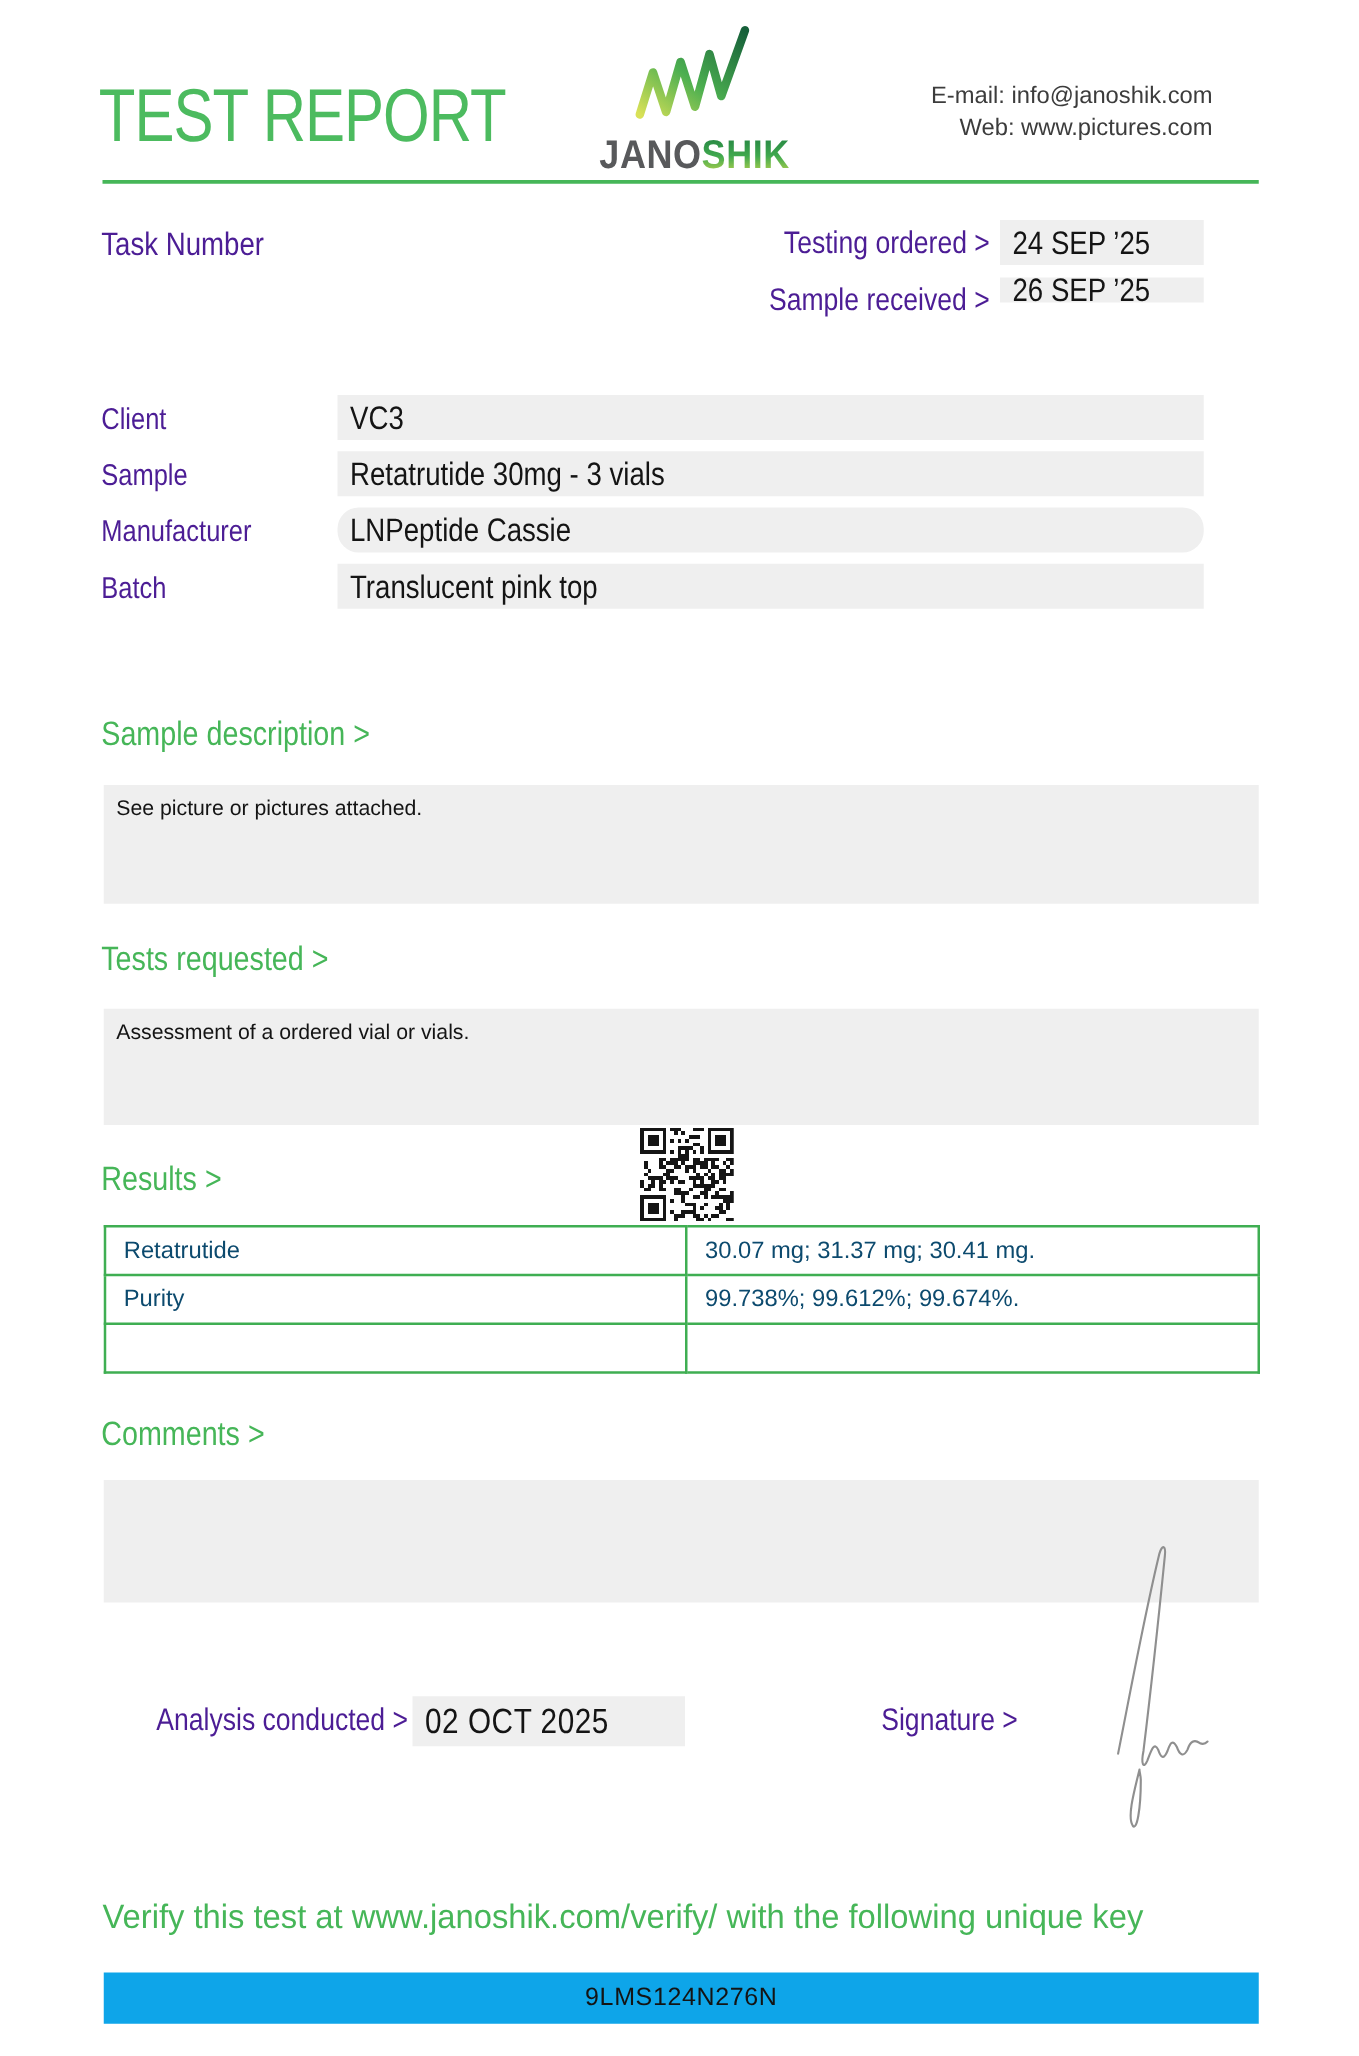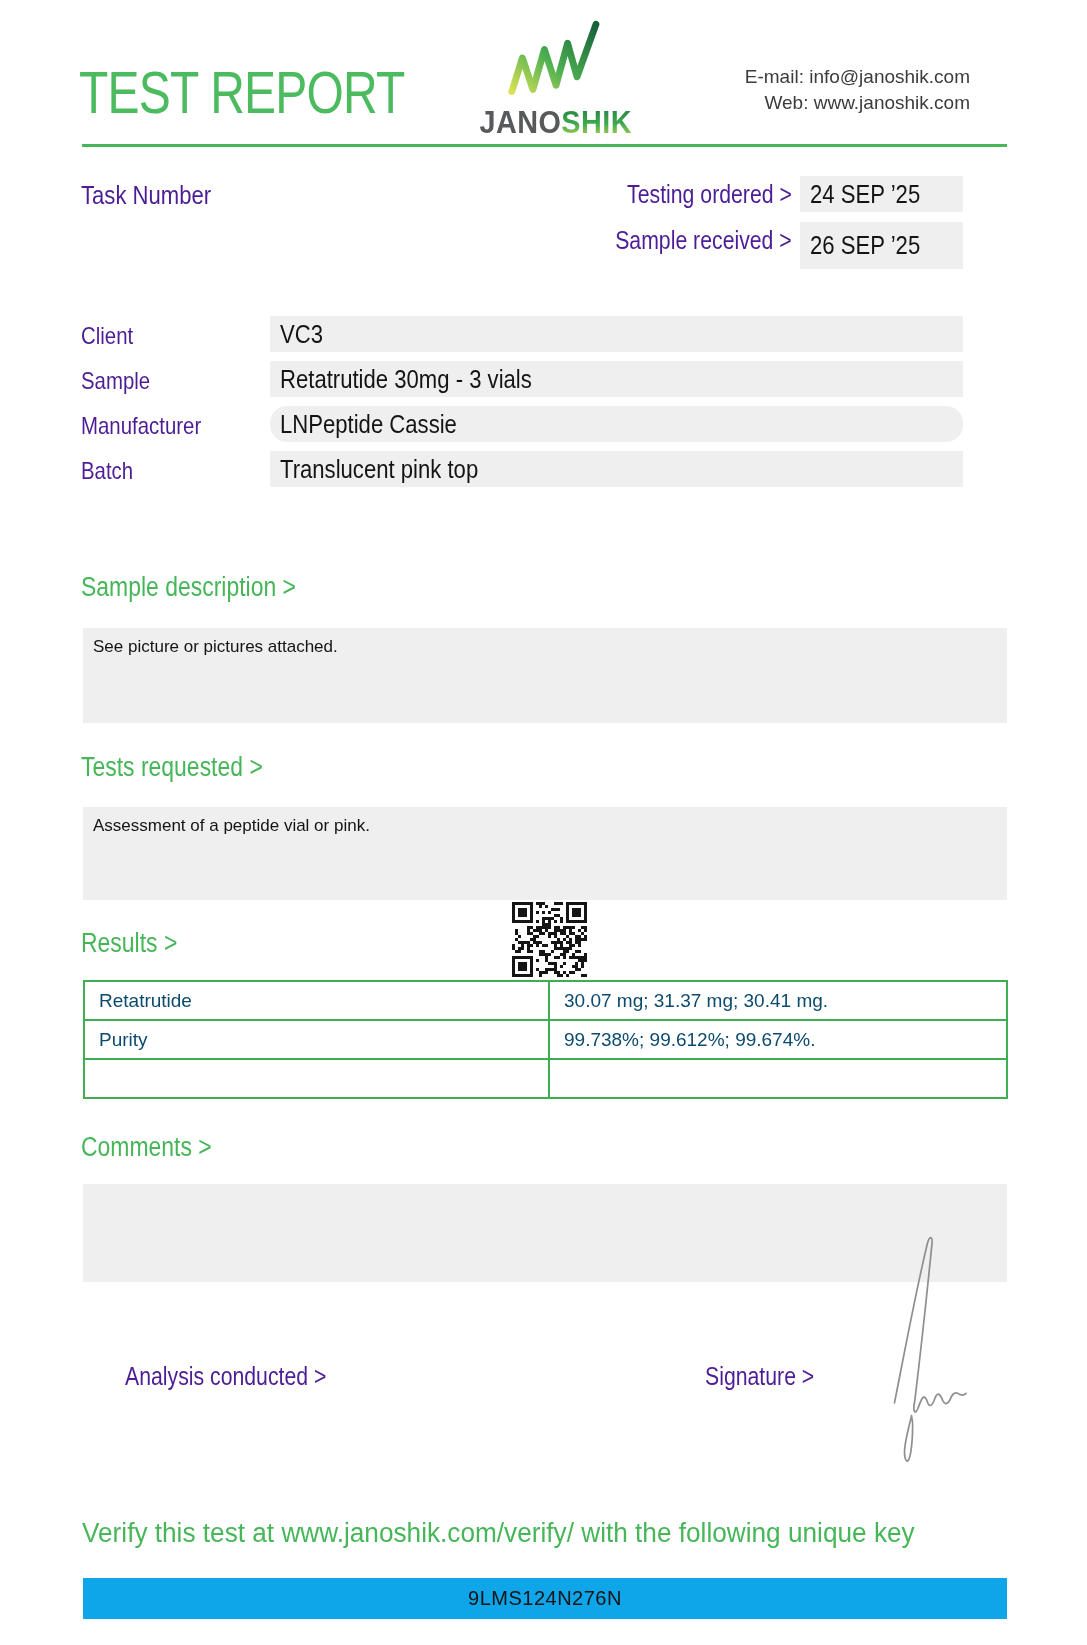"Web: www.janoshik.com" div { text: www.janoshik.com -> www.pictures.com }
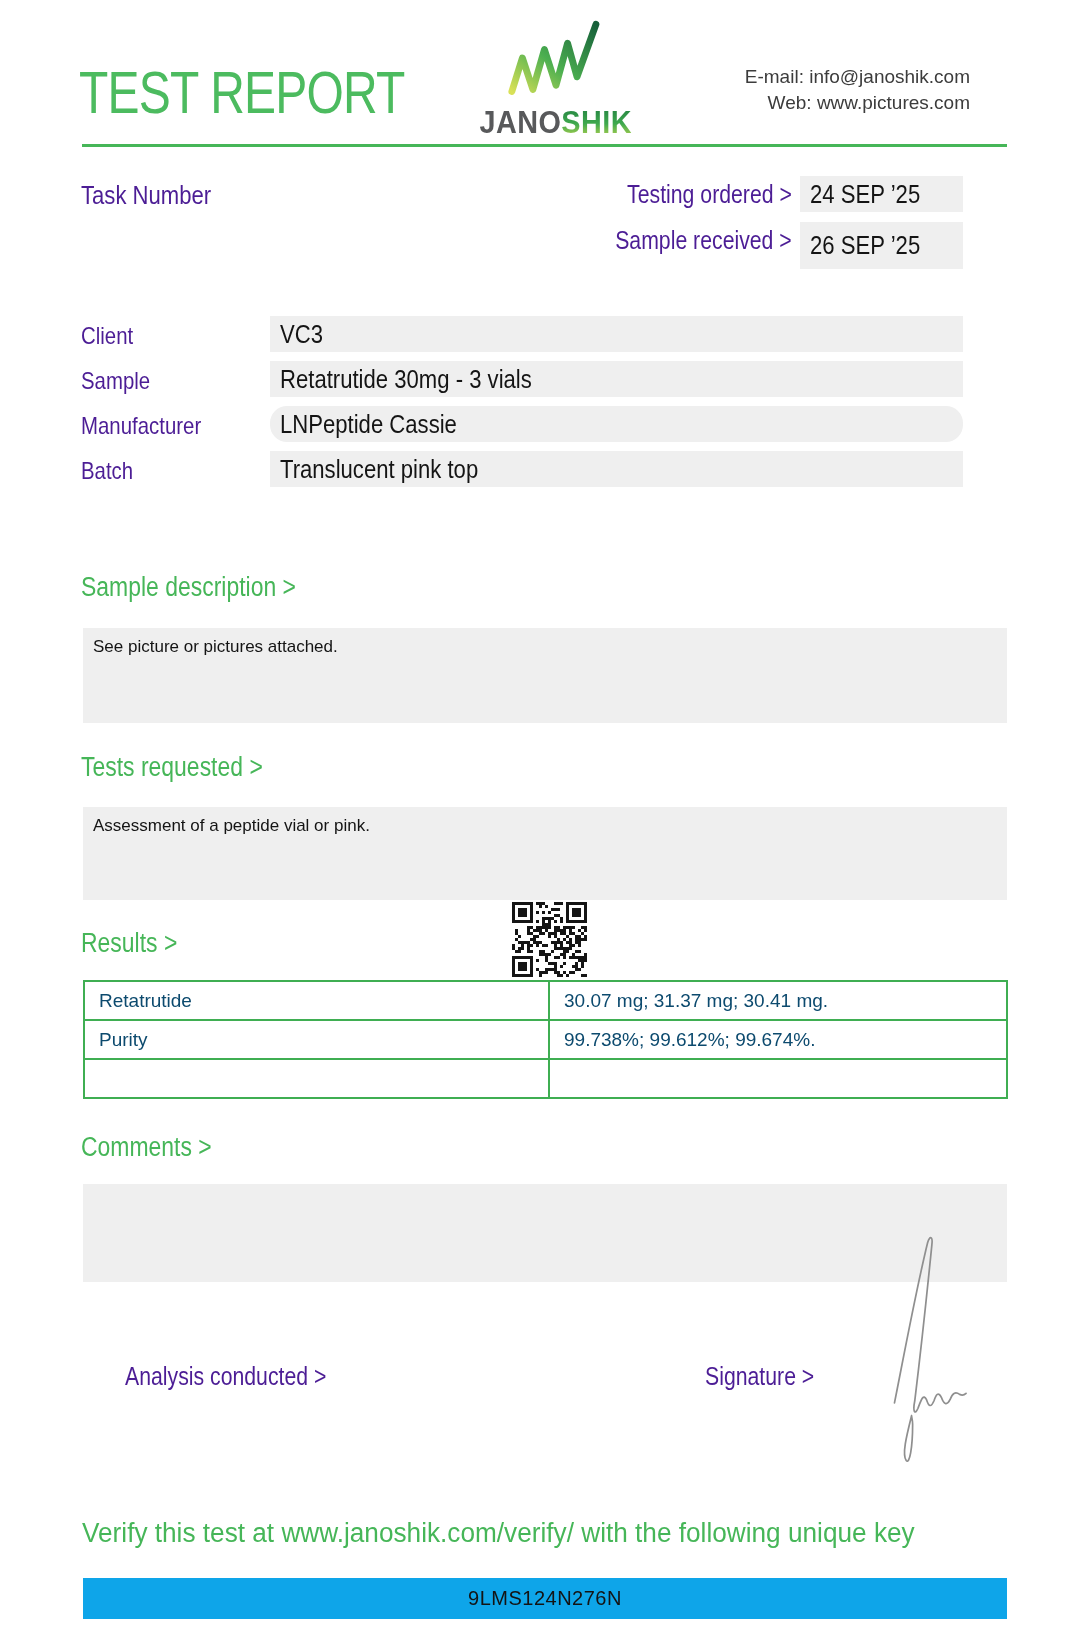"26 SEP ’25" div.abs { height: 47px -> 20px }
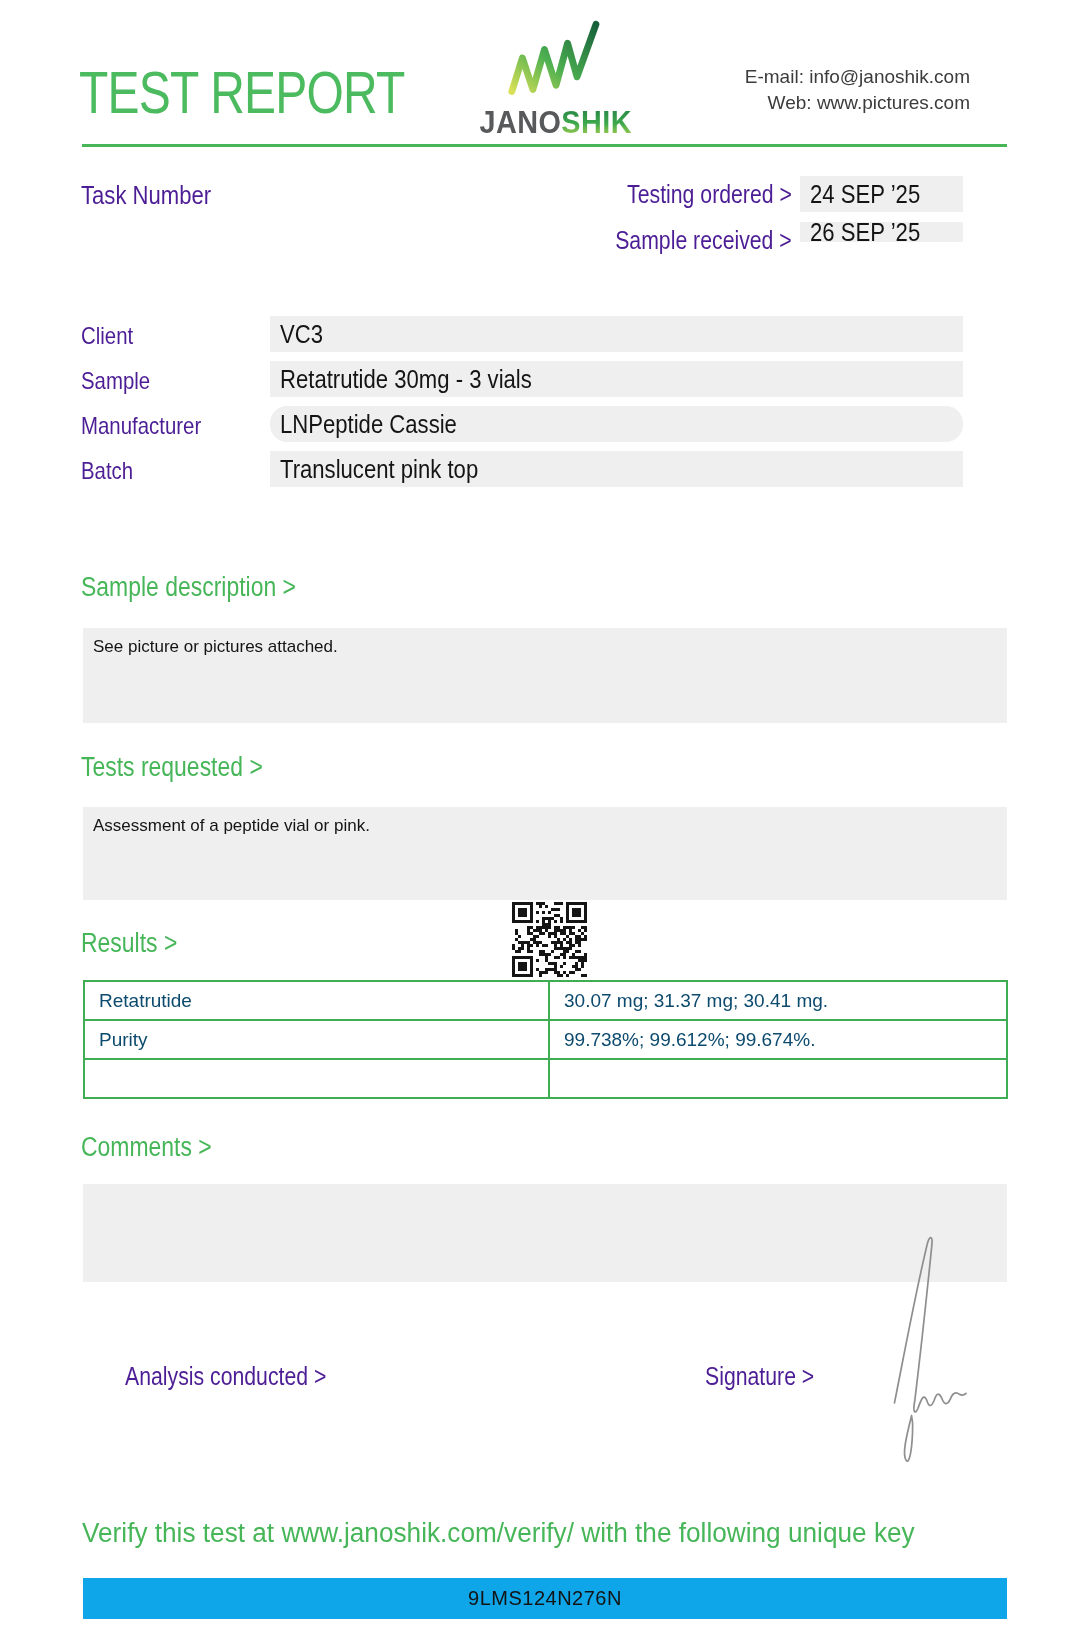"Assessment of a peptide vial" span { text: peptide vial or pink -> ordered vial or vials }
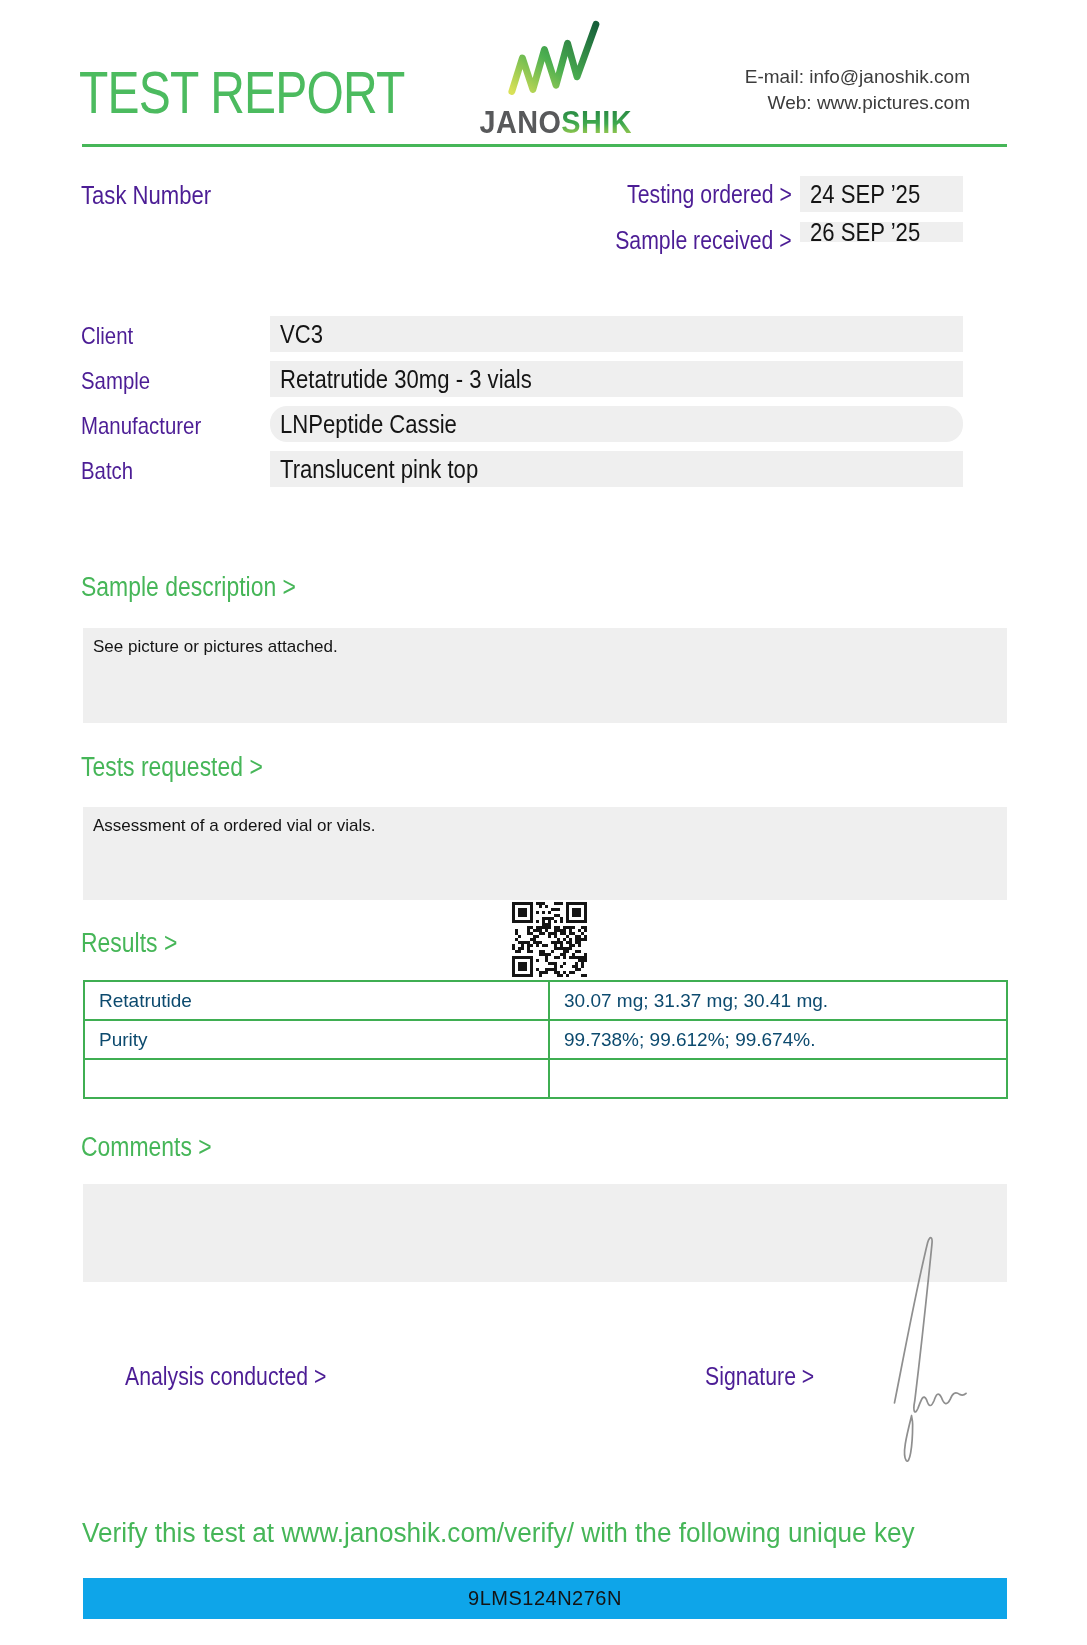"02 OCT 2025" div.abs { html: none -> <div> <span>02 OCT 2025</span> </div> }
